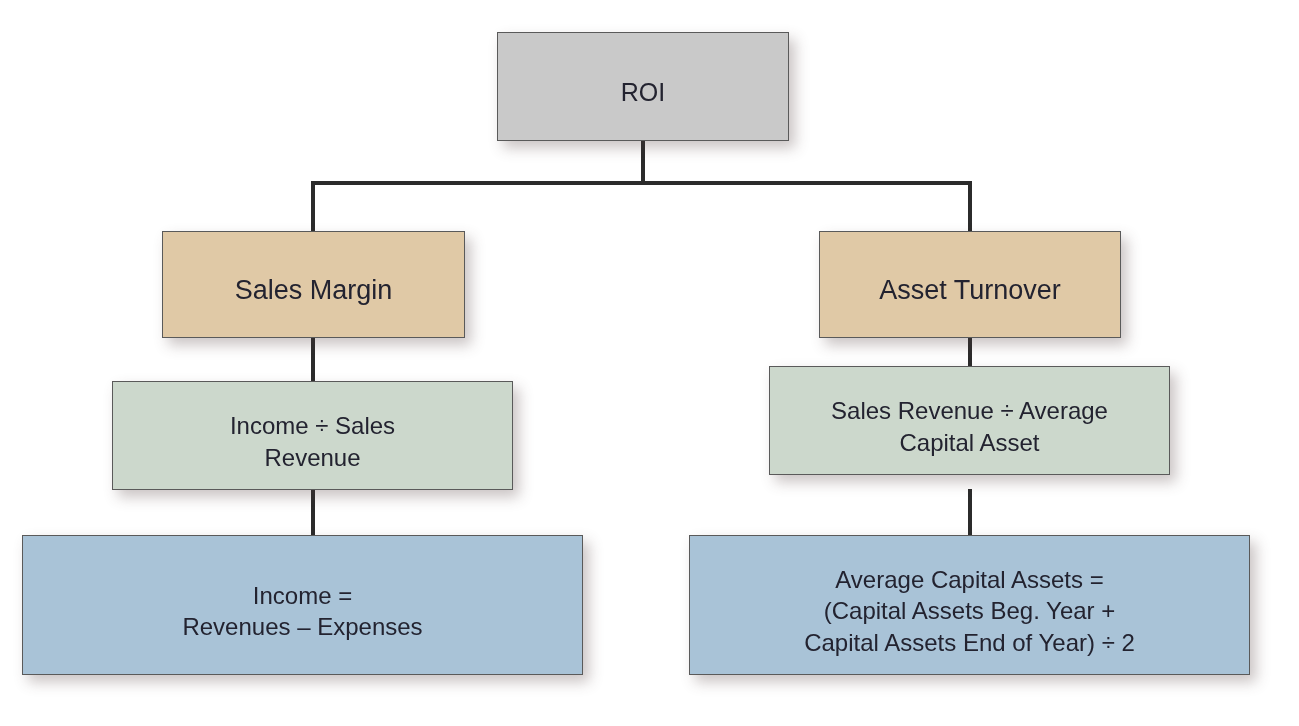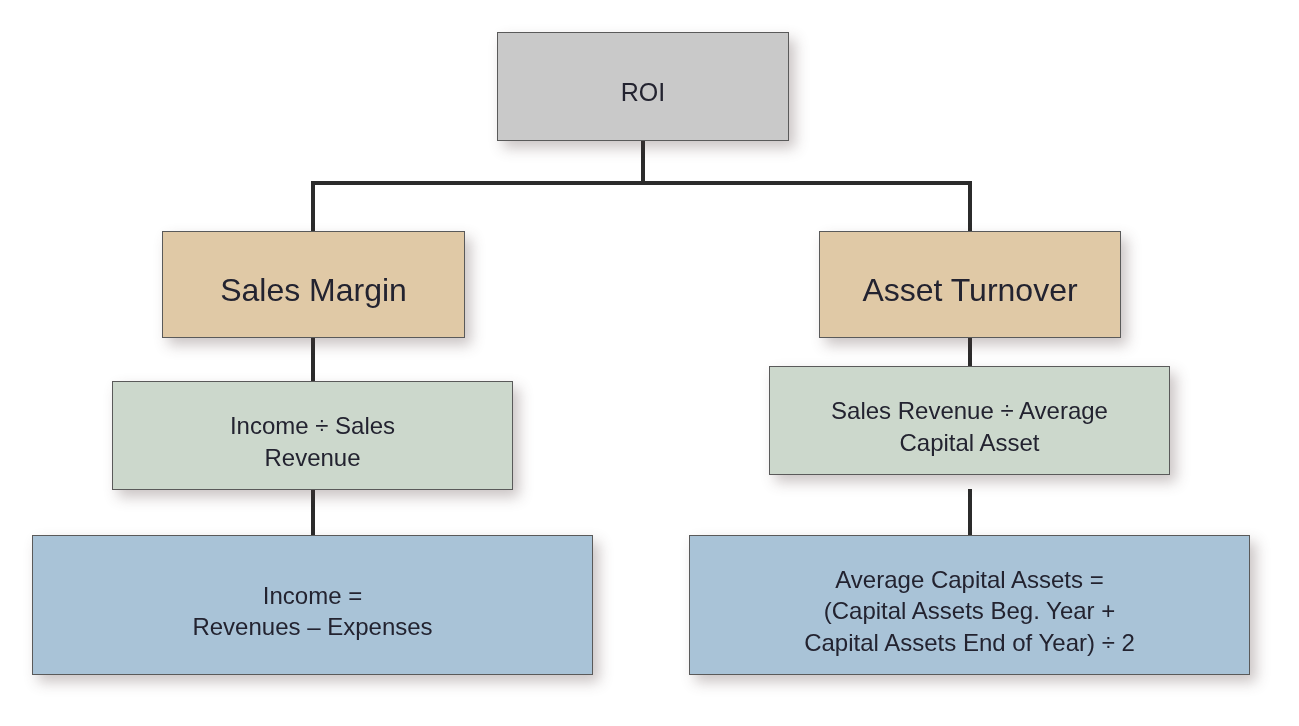"Sales Margin" .node.level-ratio { font-size: 32px -> 27px }
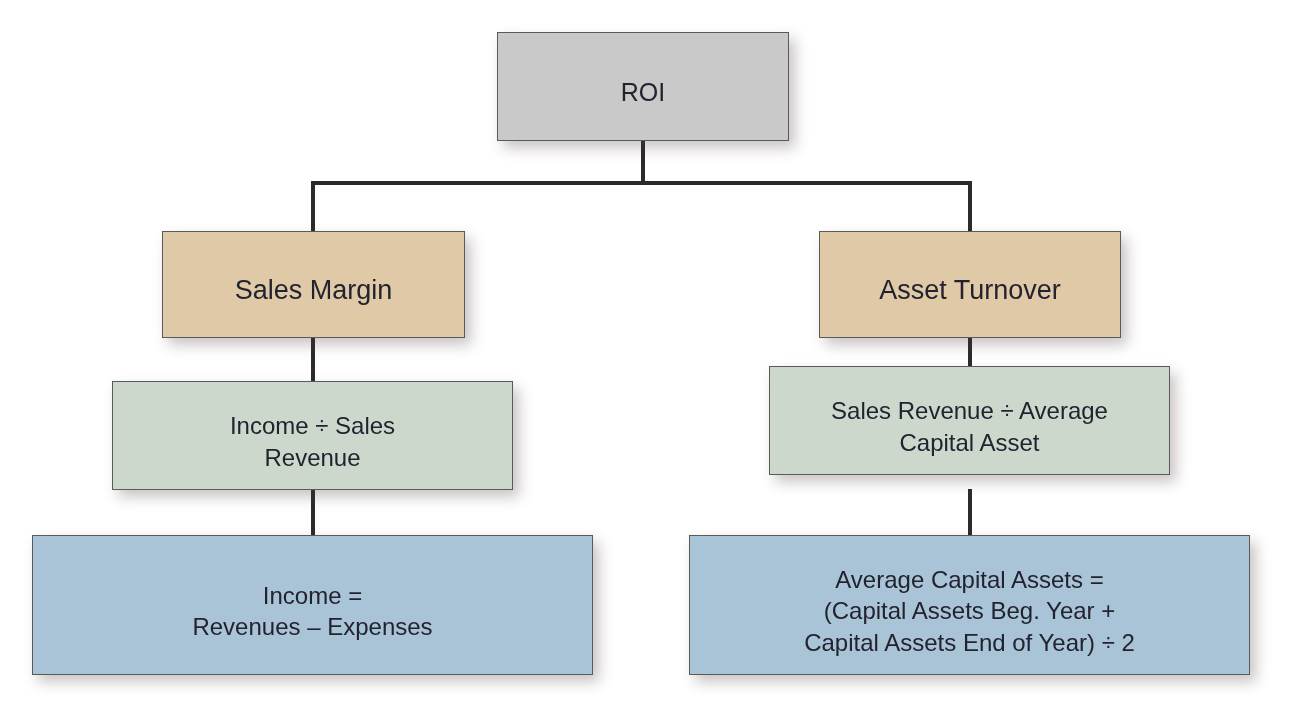"Income =" #node-income-detail { left: 32px -> 22px }
